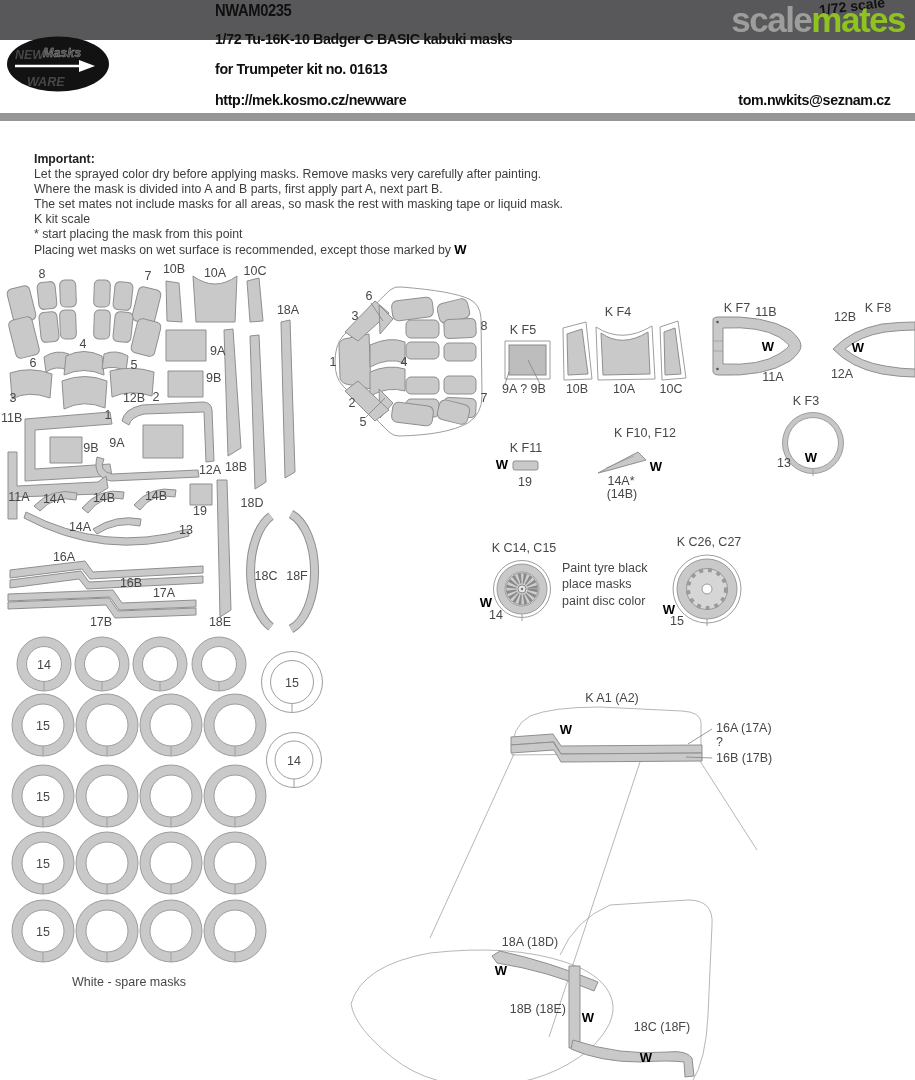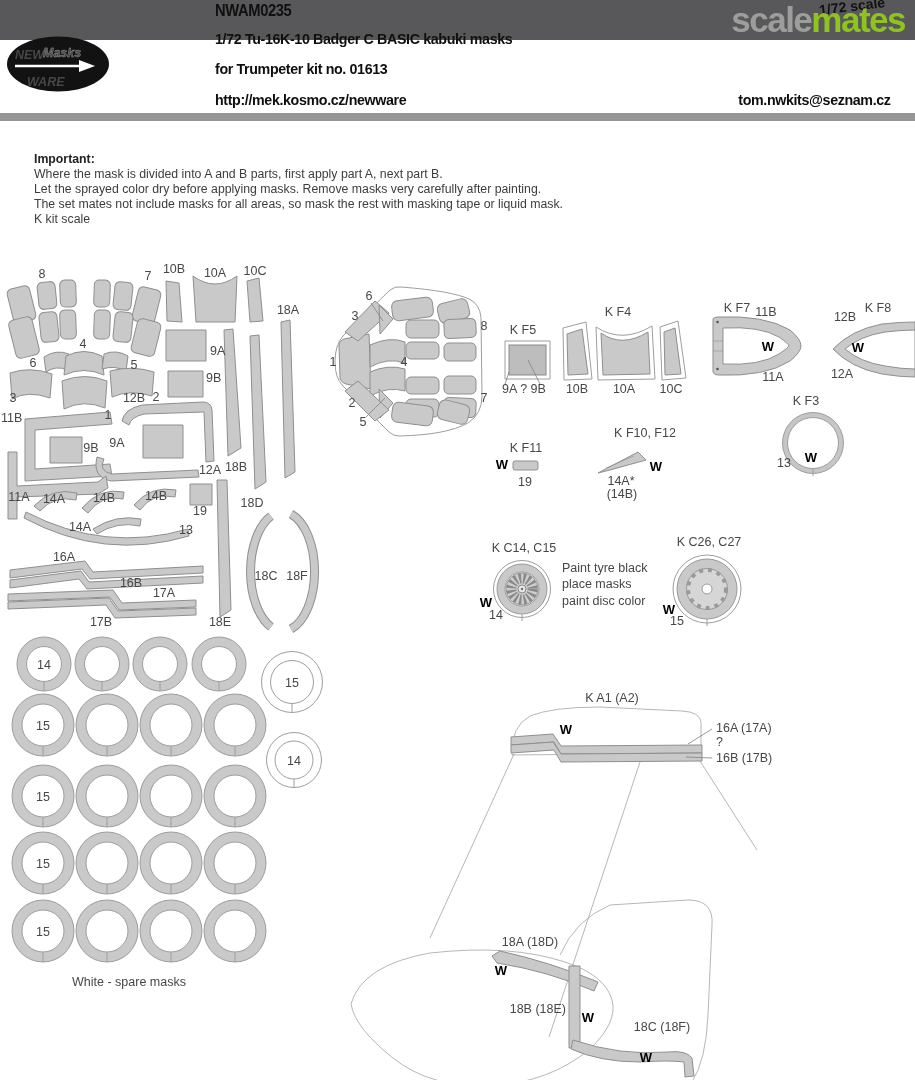"Where the mask is divided" div { order: before "Let the sprayed color dry" -> after "Let the sprayed color dry" }
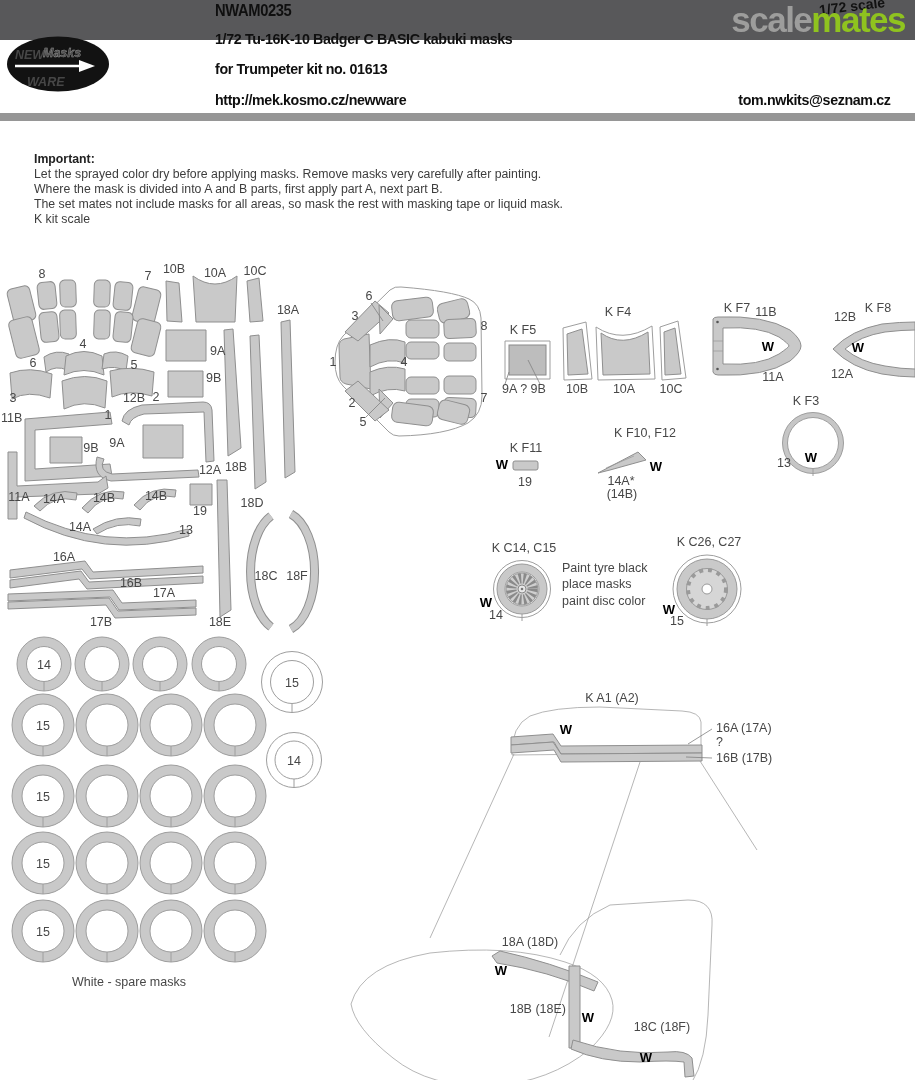"* start placing the mask" div { html: none -> <div>* start placing the mask from this point</div> }
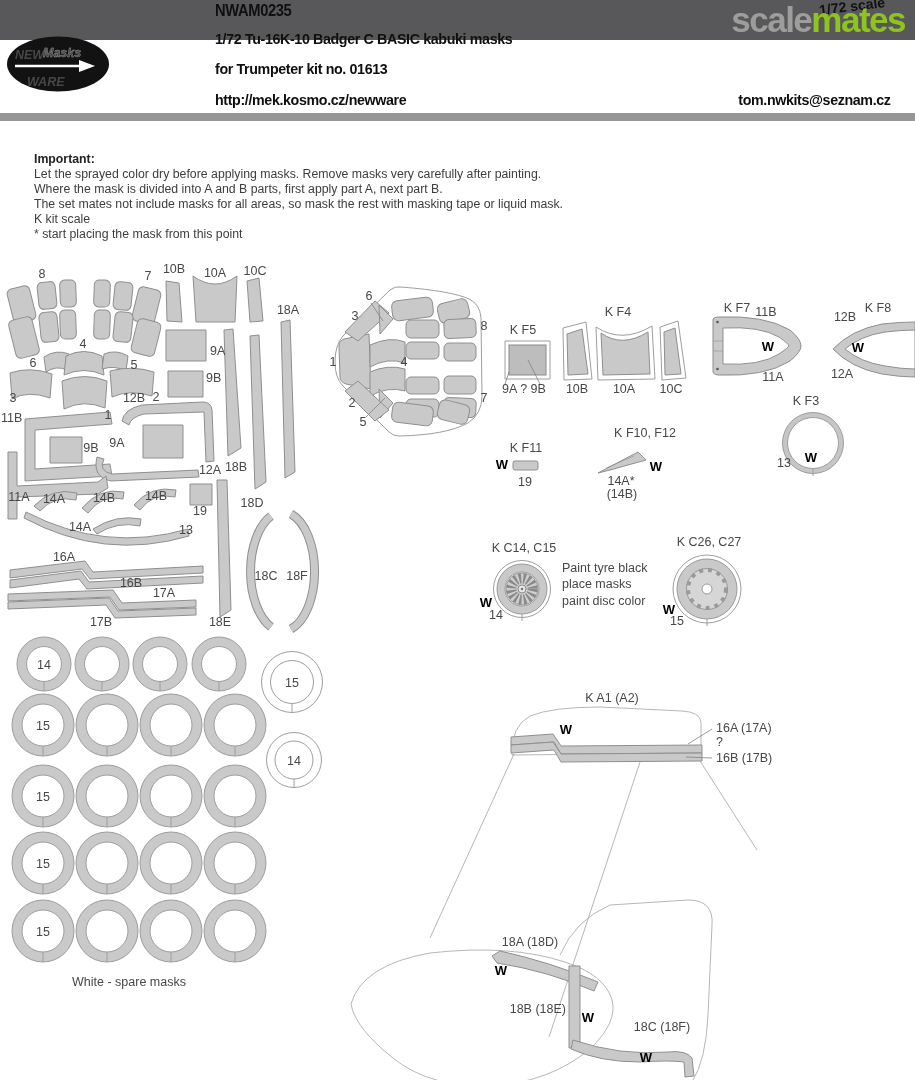"Placing wet masks on wet" div { html: none -> <div><span>Placing wet masks on wet surface is recommended, except those marked by </span><b>W</b></div> }
